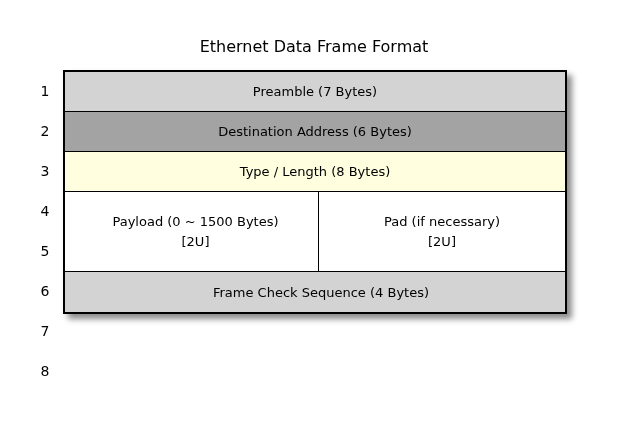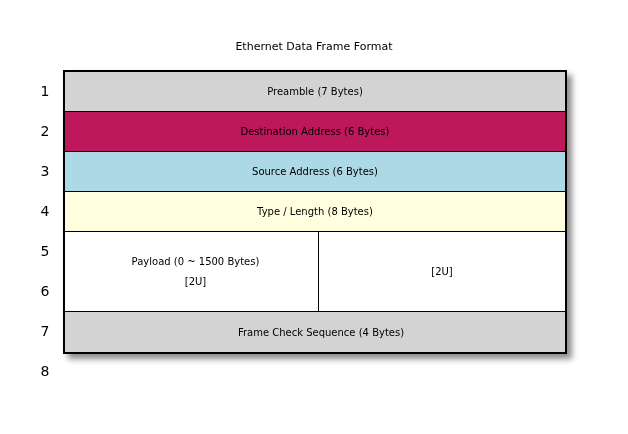"Ethernet Data Frame Format" .diagram-title { font-size: 11px -> 16px }
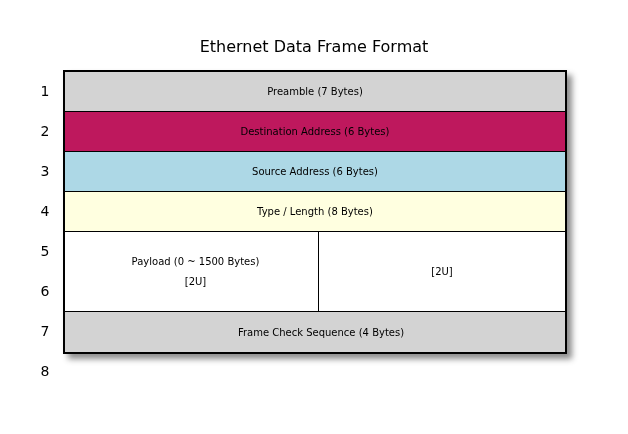"Preamble (7 Bytes)" .frame-row { font-size: 10px -> 13px }
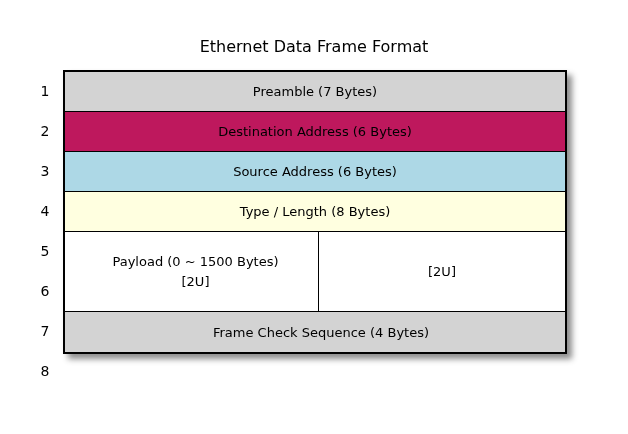"Destination Address (6 Bytes)" div.frame-row { background-color: #be185d -> #a3a3a3 }
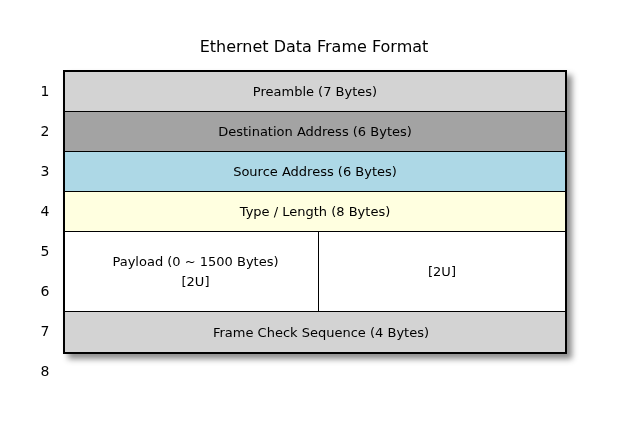"Source Address (6 Bytes)" div.frame-row { html: <div> <span>Source Address (6 Bytes)</span> </div> -> none }
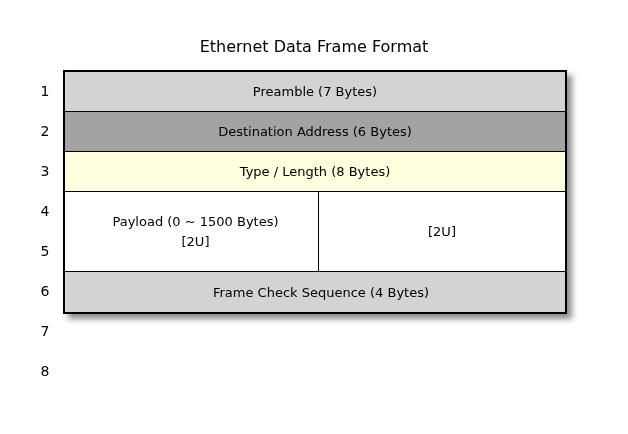"Pad (if necessary)" div { html: none -> <div>Pad (if necessary)</div> }
